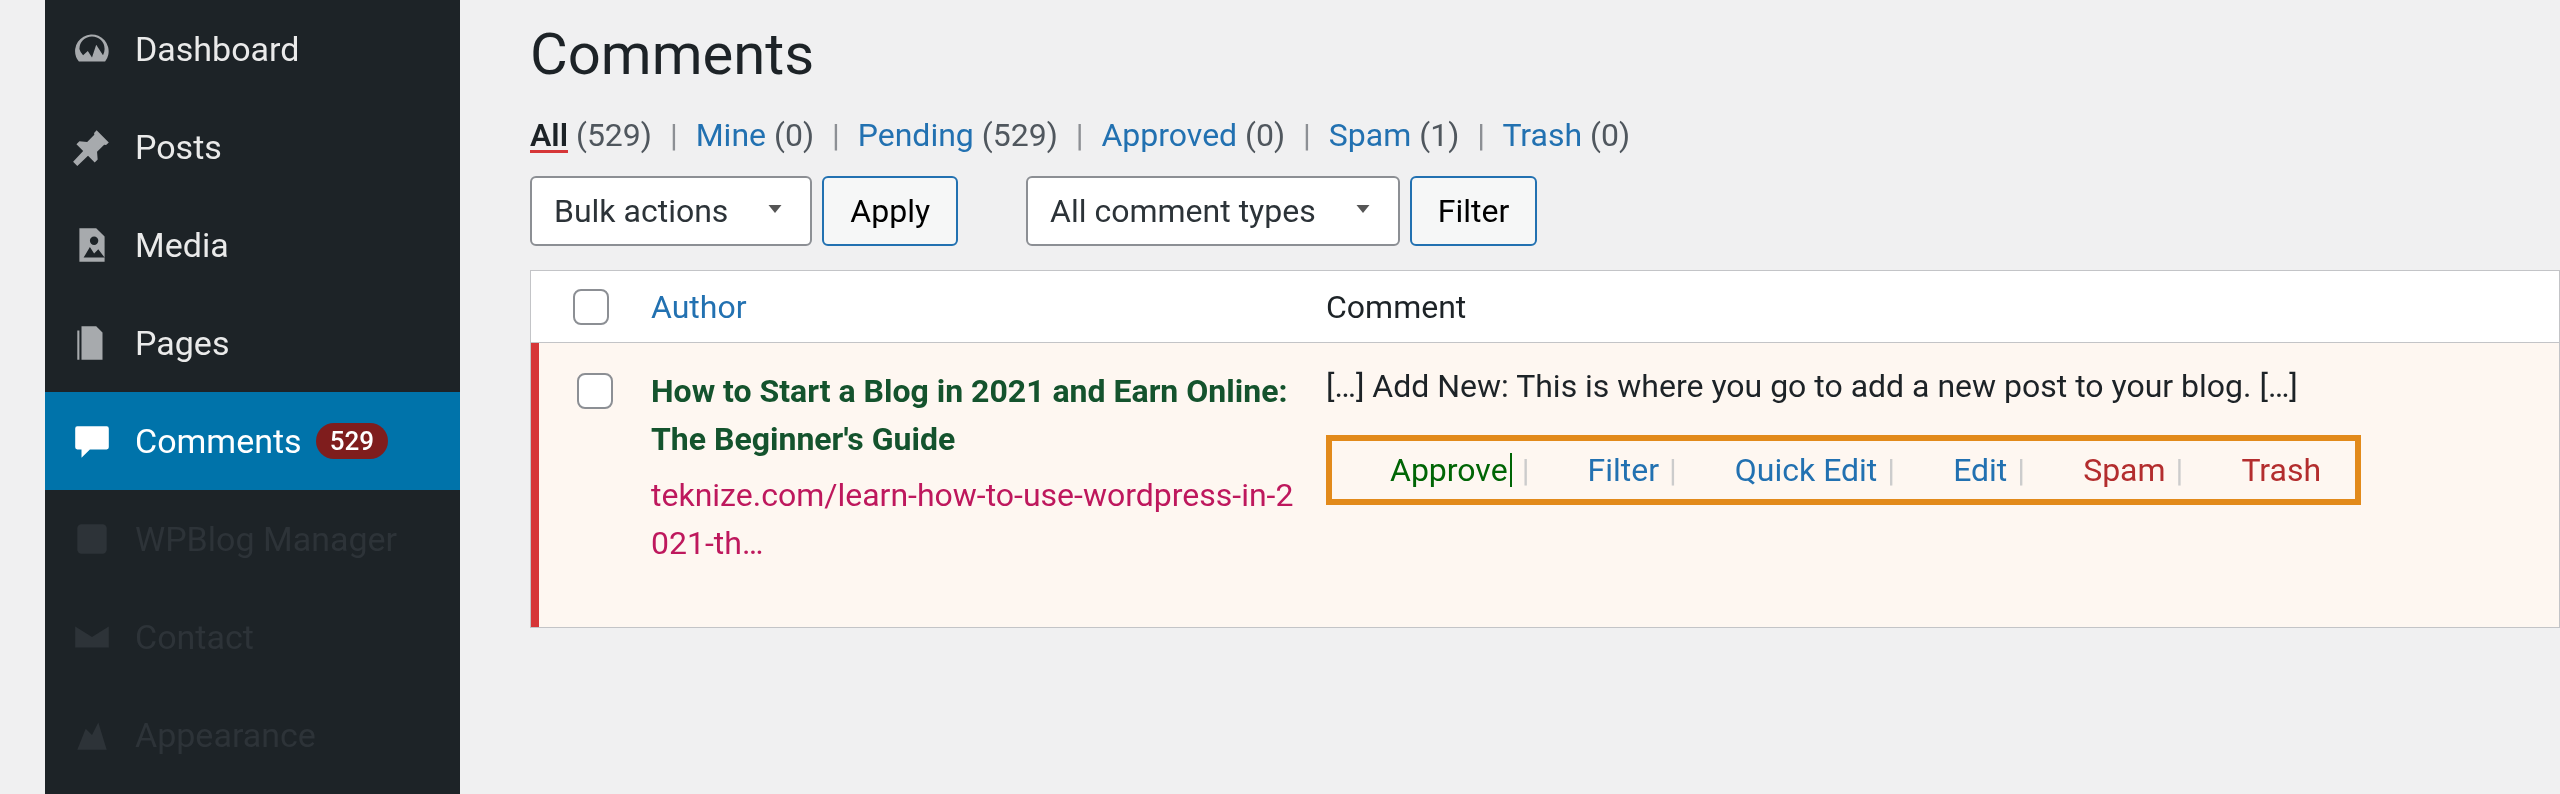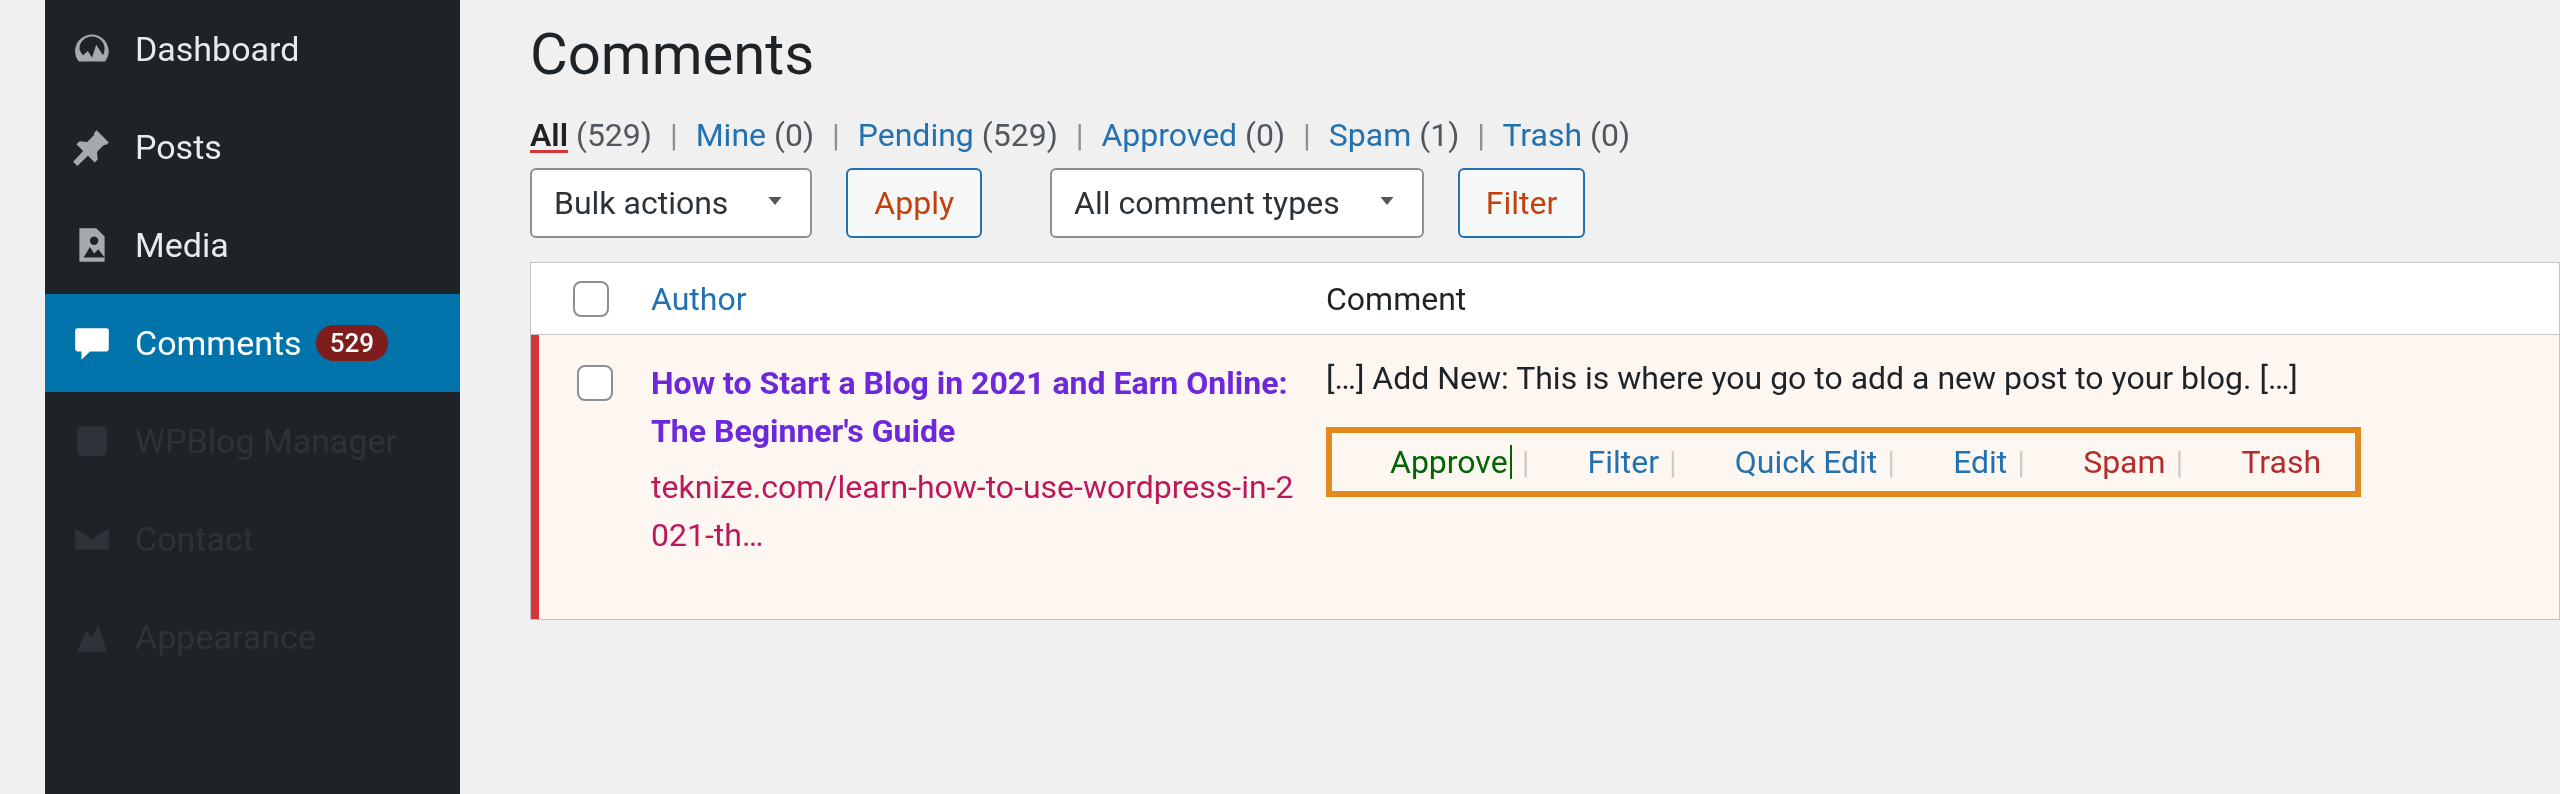"All (529) | Mine (0)" .subsub { margin-bottom: 14px -> 22px }
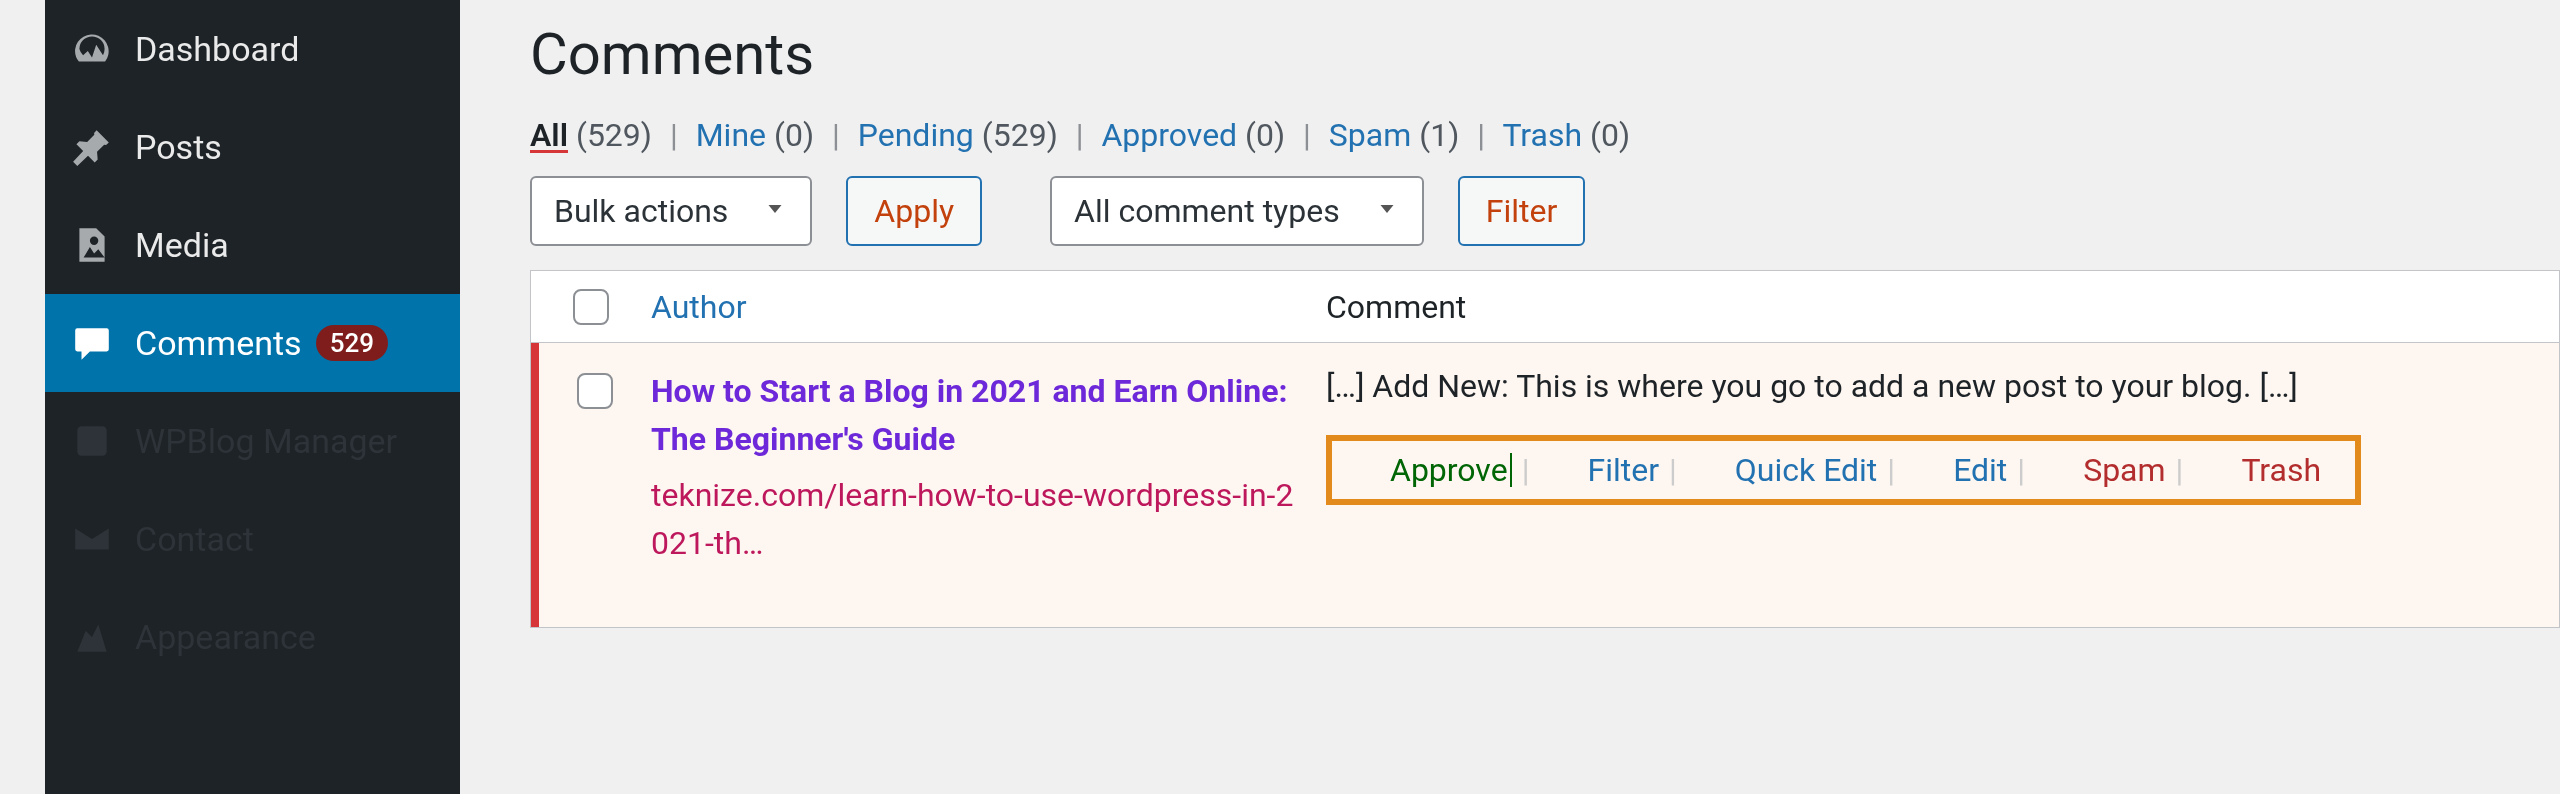"Apply" .btn.outline { color: #c2410c -> #000000; margin-left: 24px -> none }
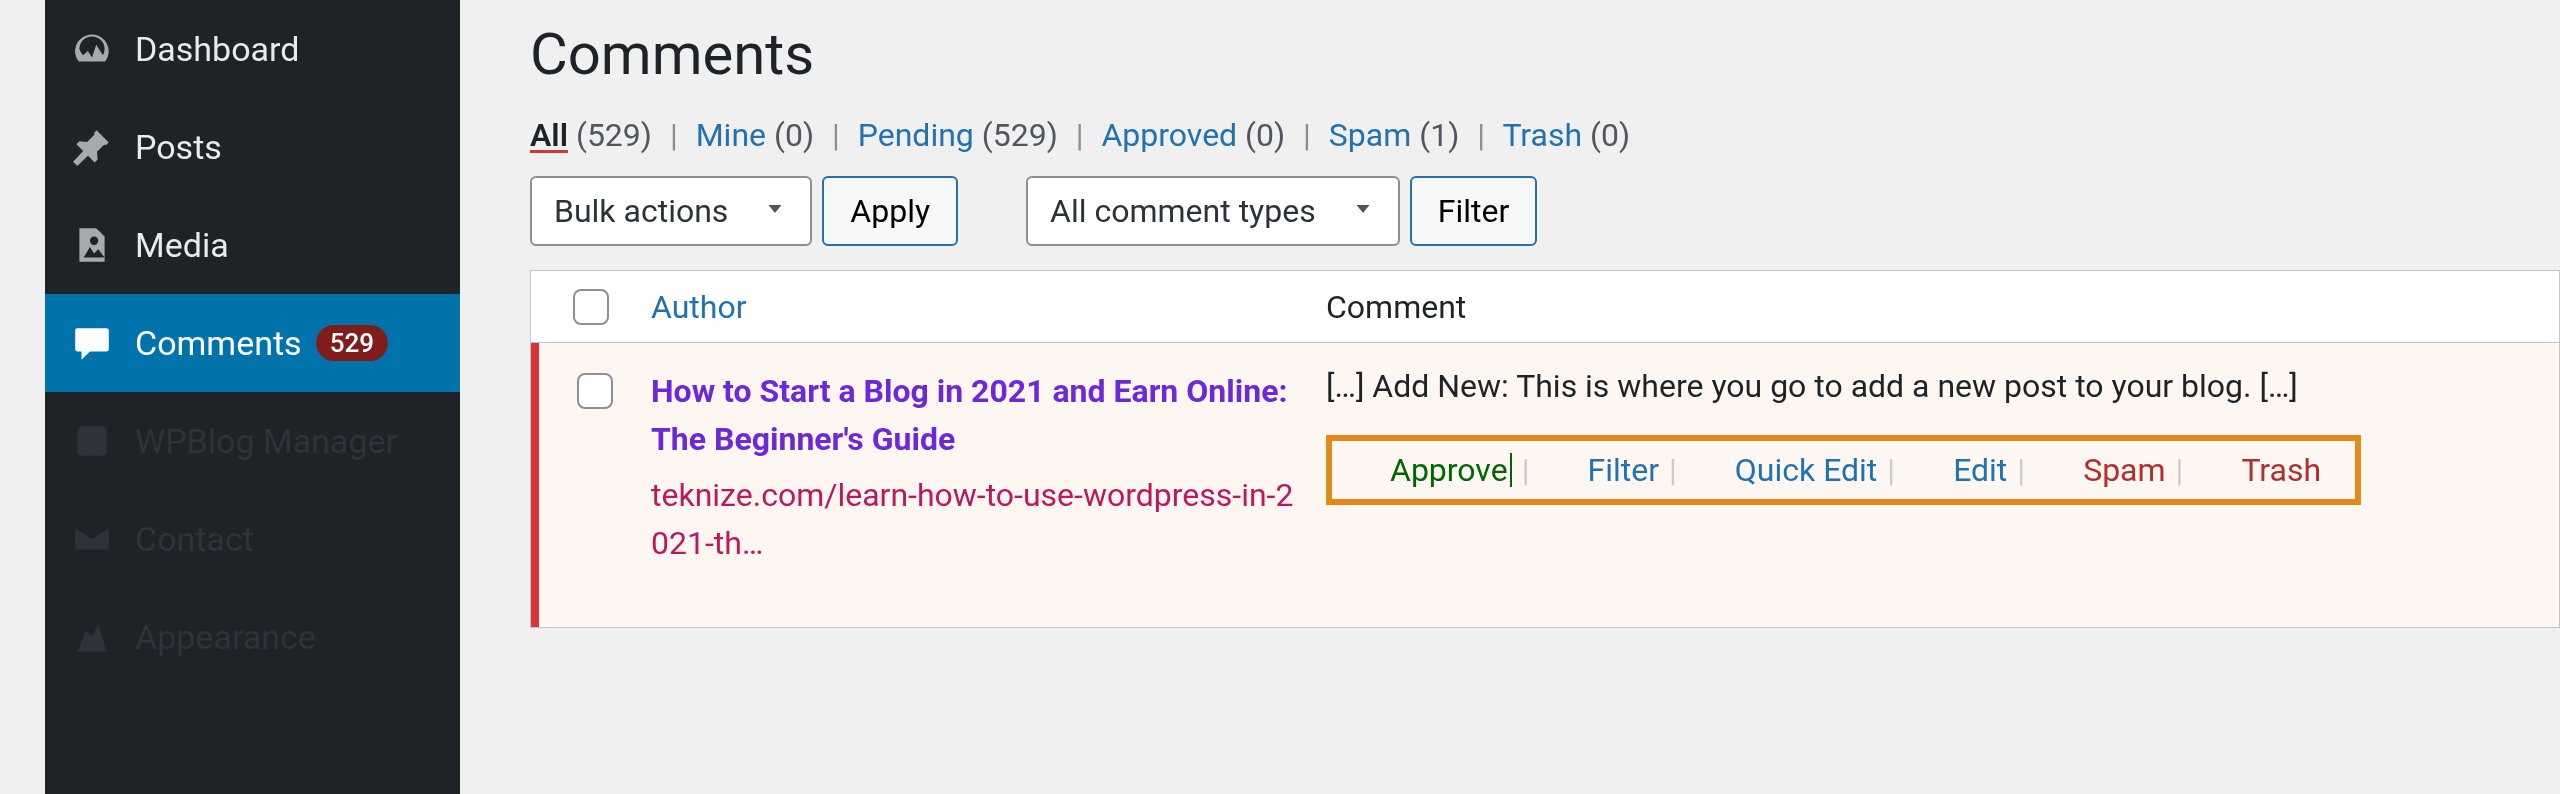"Pages" div.menu-item { html: none -> <div> <span> <svg> <path></path> </svg> </span> <span>Pages</span> </div> }
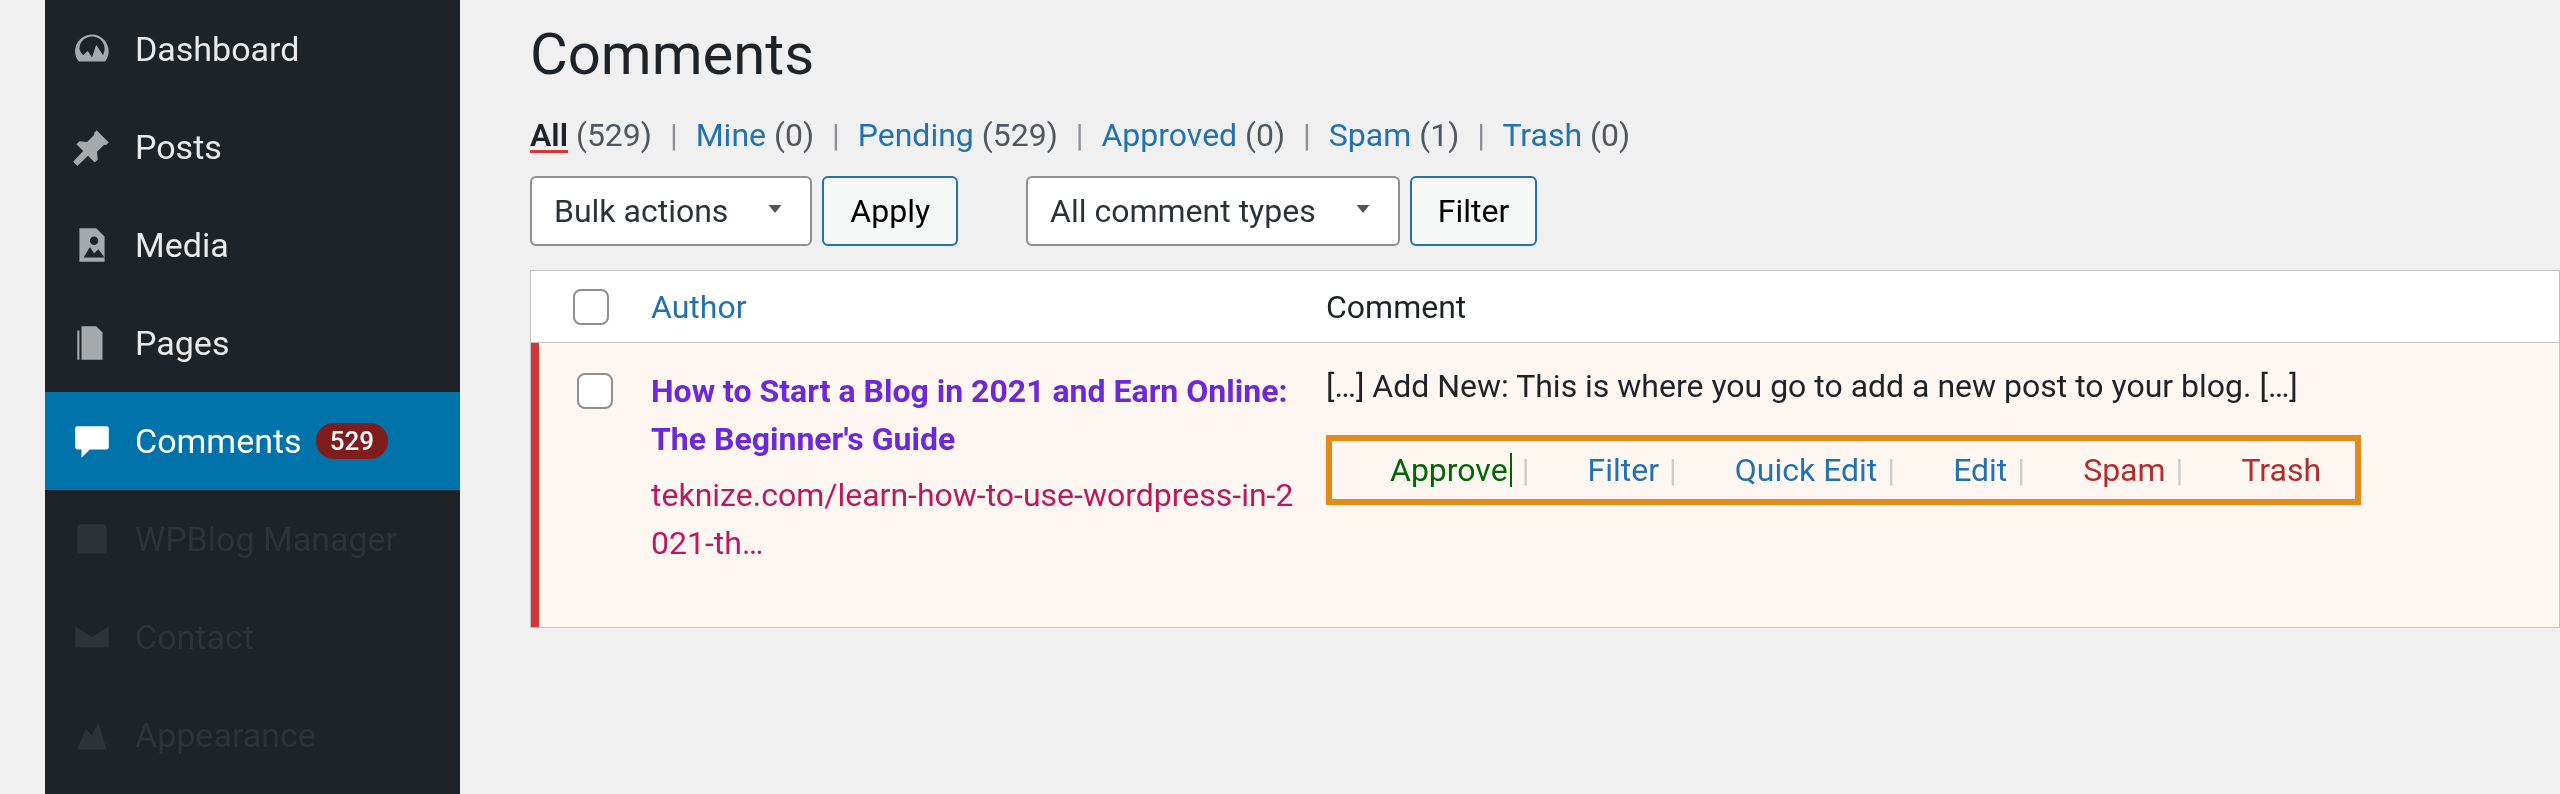"How to Start a Blog" .row .col-author .ttl { color: #6d28d9 -> #14532d }
